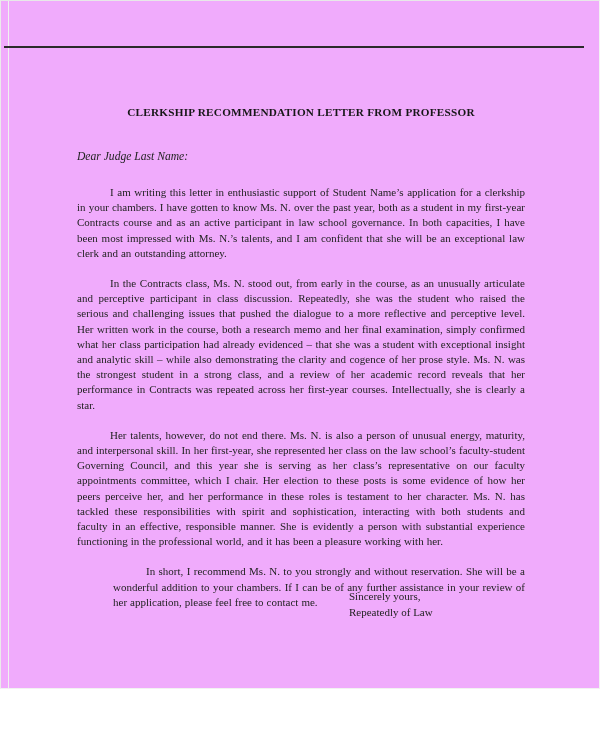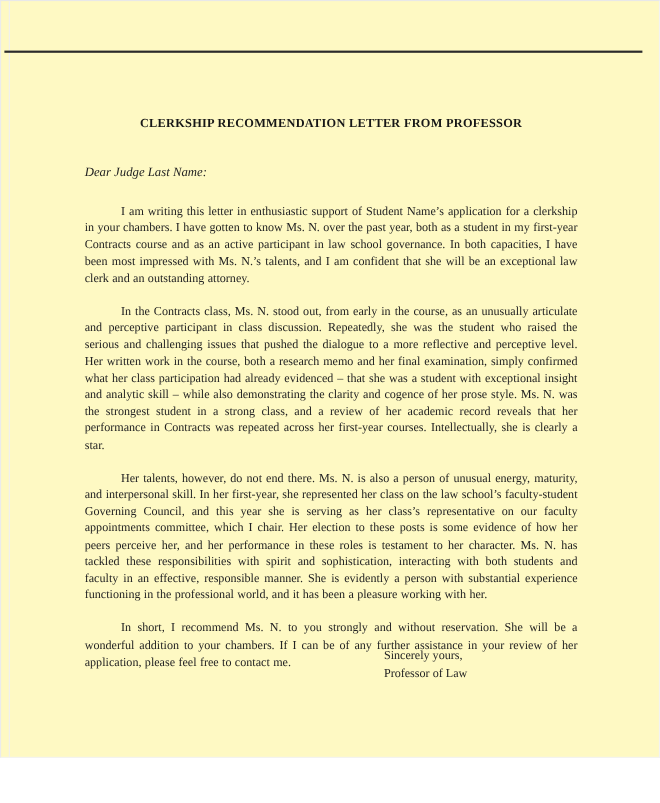"CLERKSHIP RECOMMENDATION LETTER FROM" #page { background: #fef9c3 -> #f0abfc }
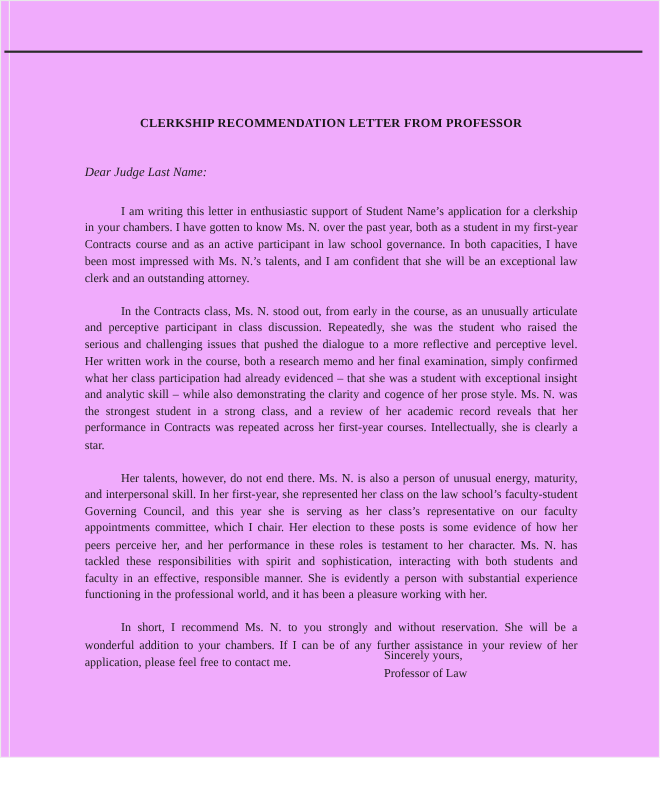"In short, I recommend Ms." .para:last-of-type { margin-left: none -> 36px }
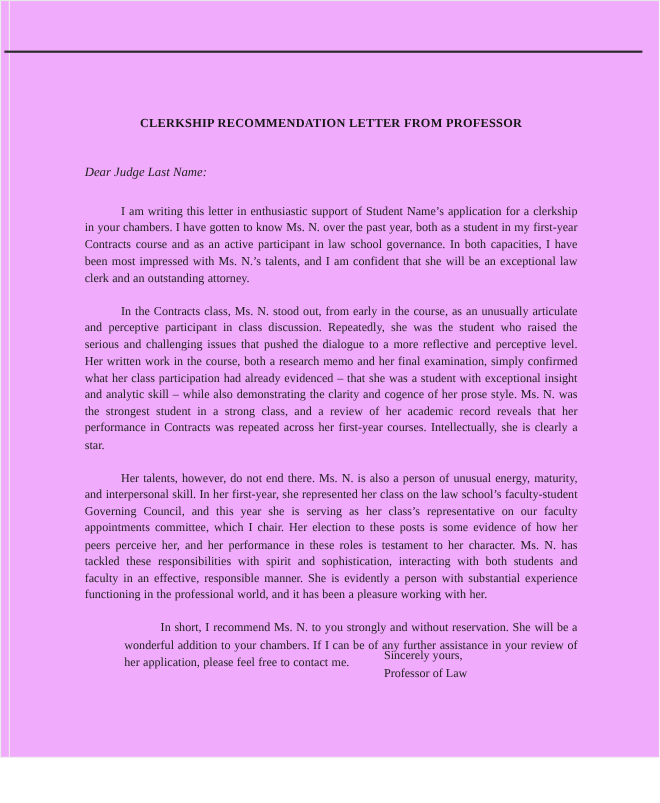"Professor of Law" div.sig-line { text: Professor -> Repeatedly }
